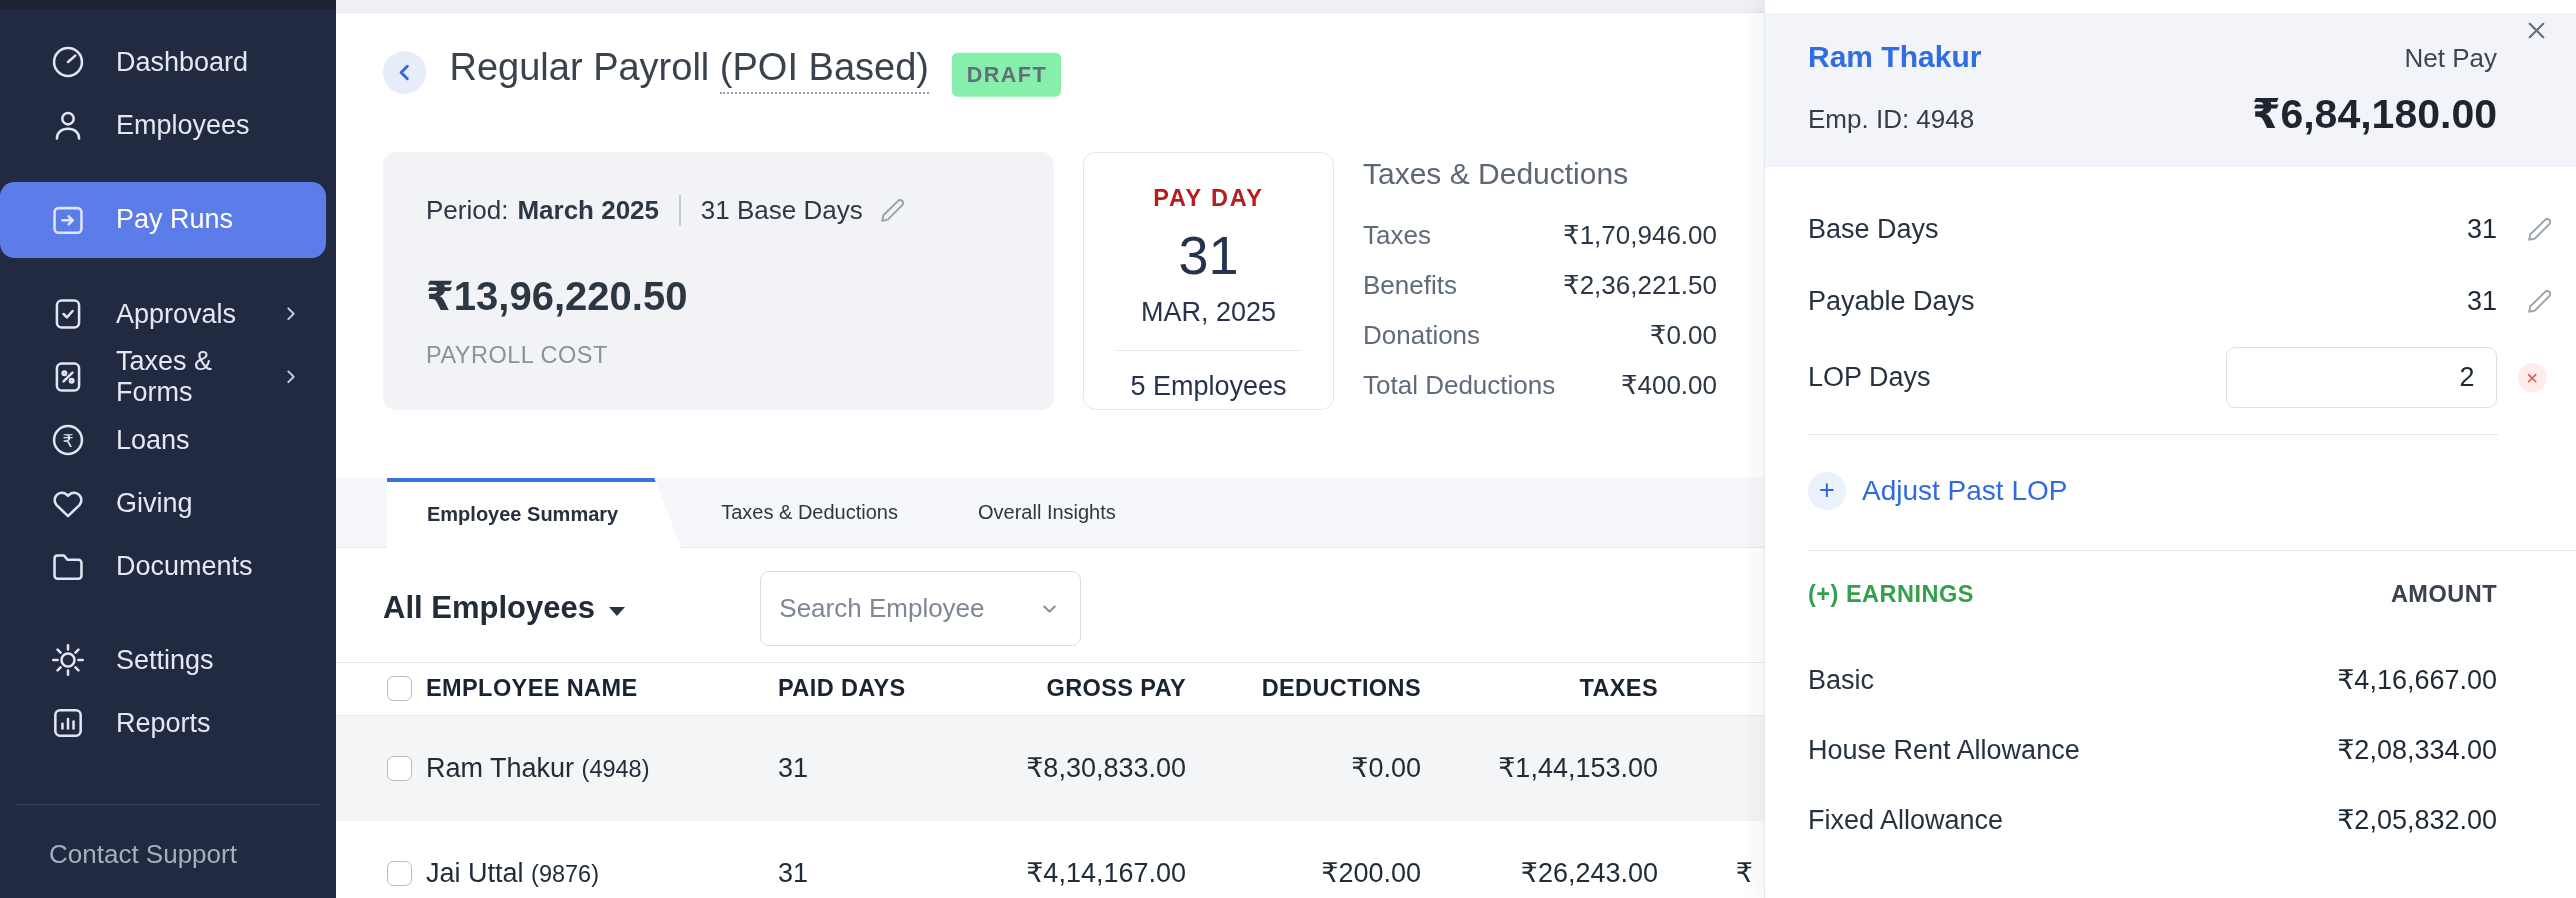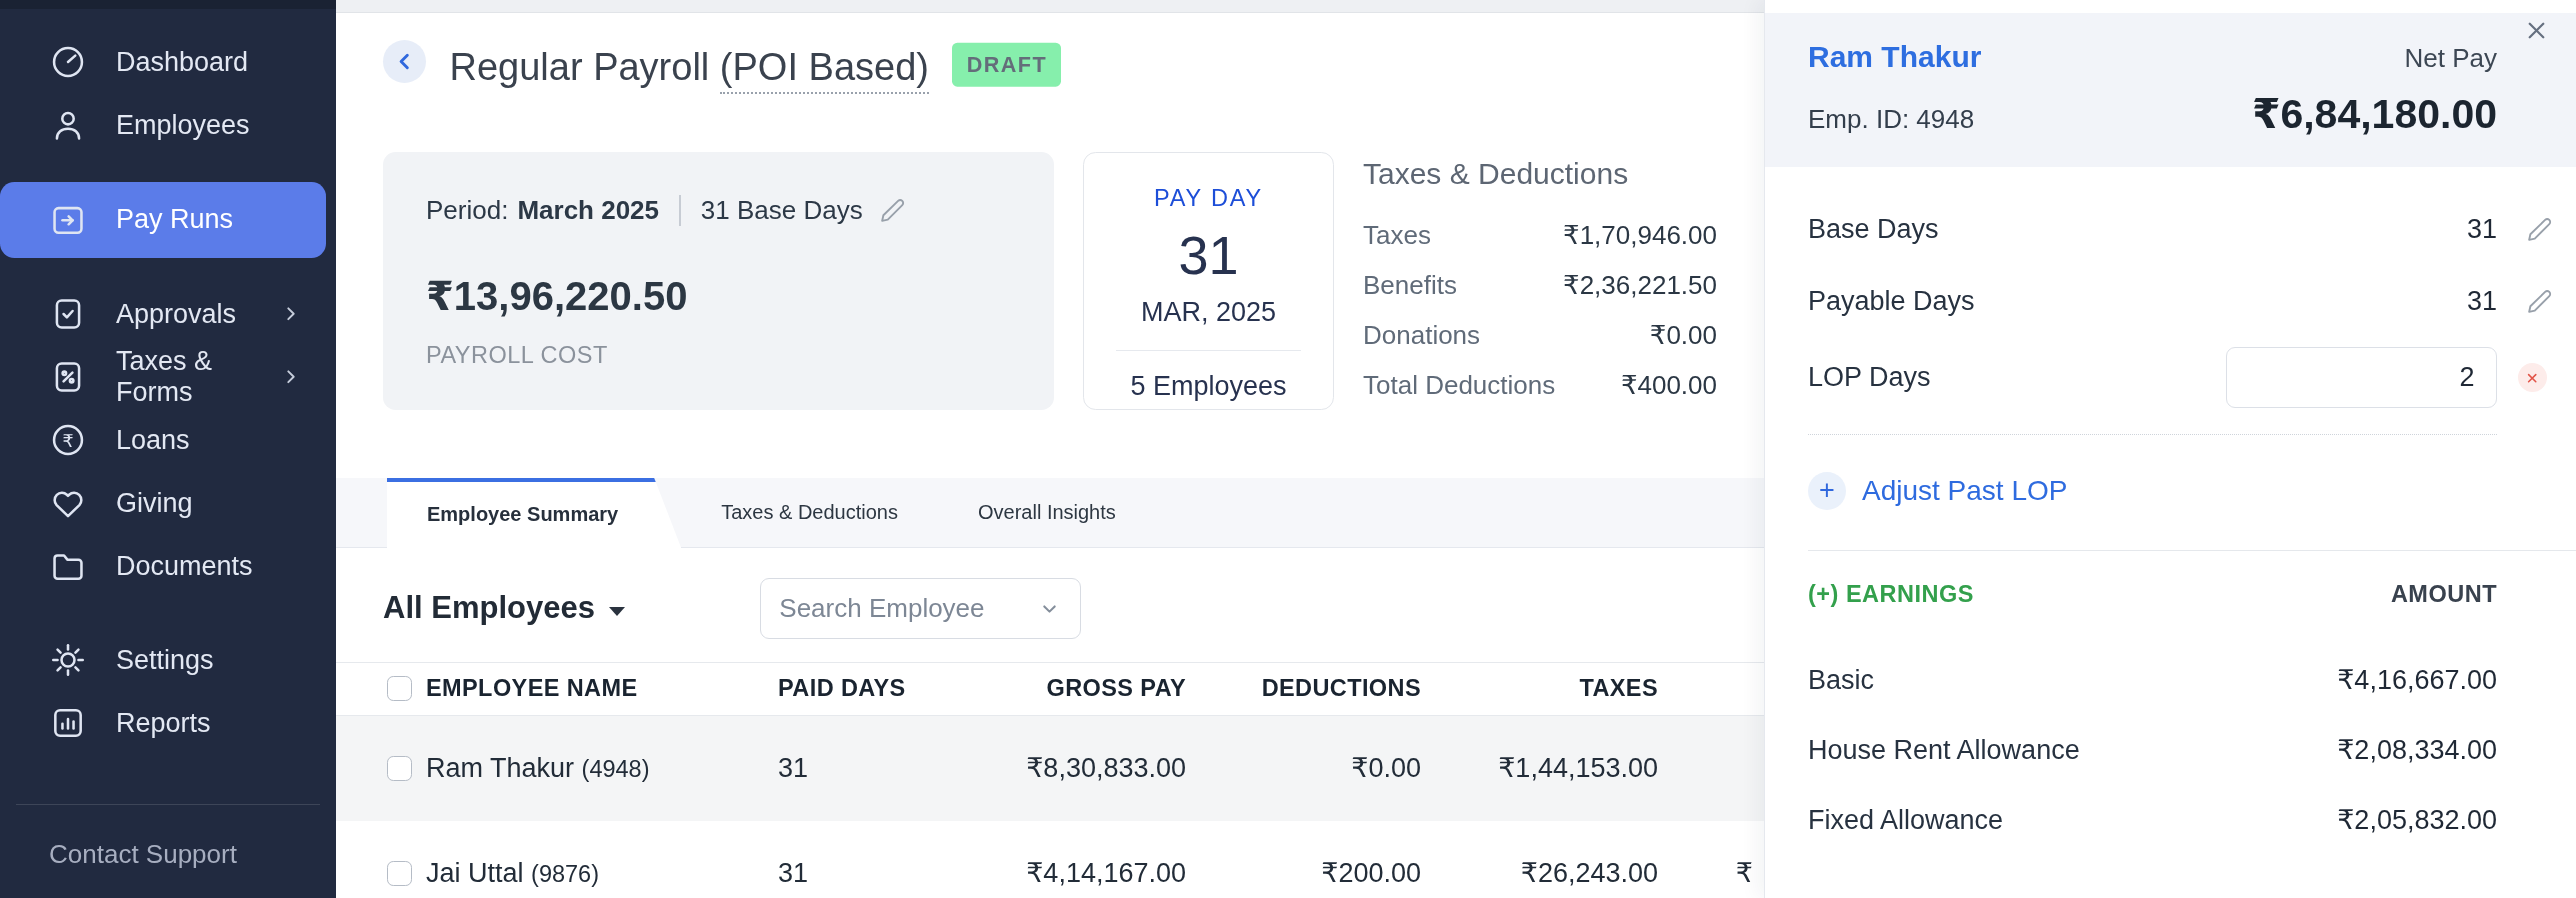"Regular Payroll (POI Based)" .page-header { align-items: flex-start -> flex-end }
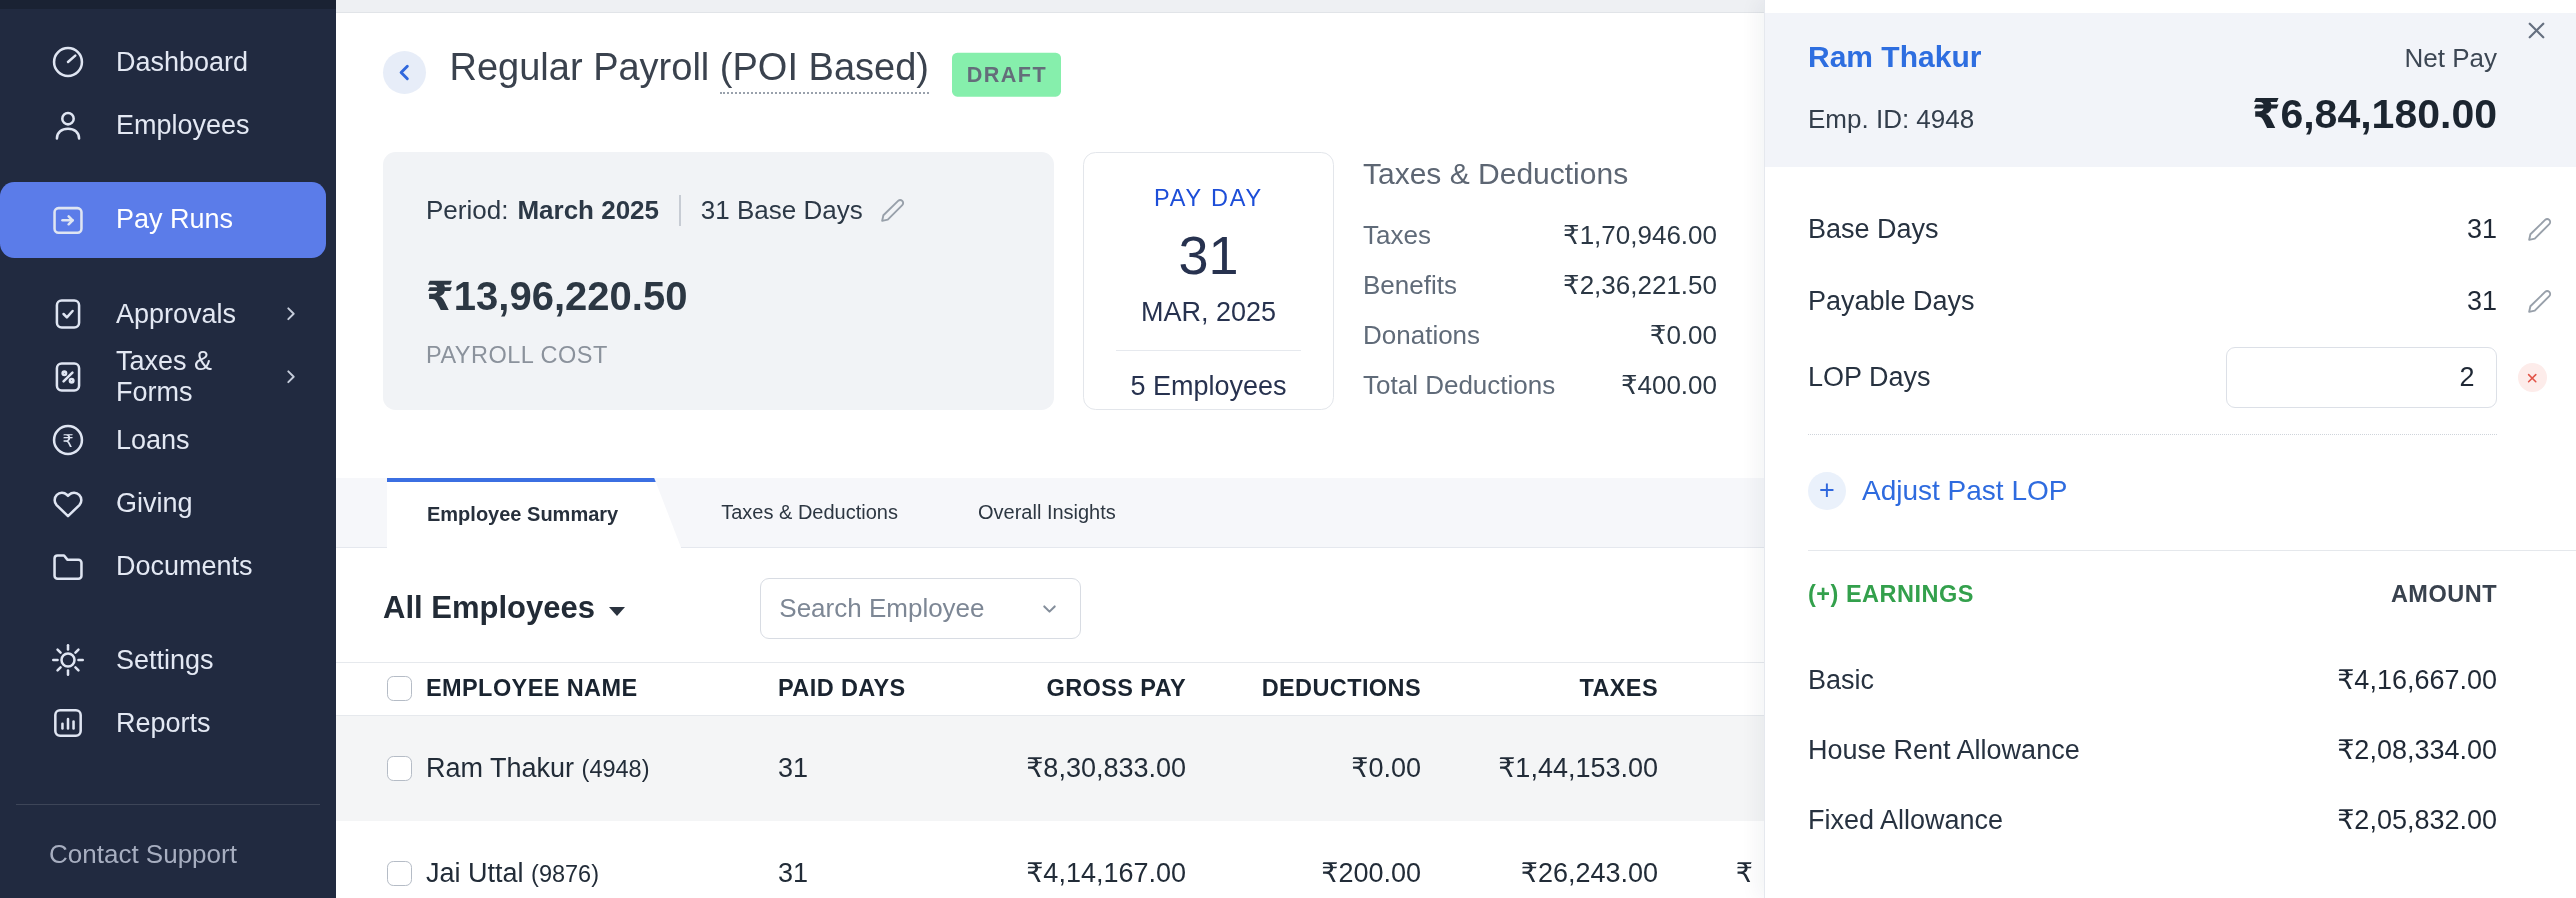"PAY DAY" .pd-label { color: #1d4ed8 -> #b91c1c; font-weight: 400 -> 700 }
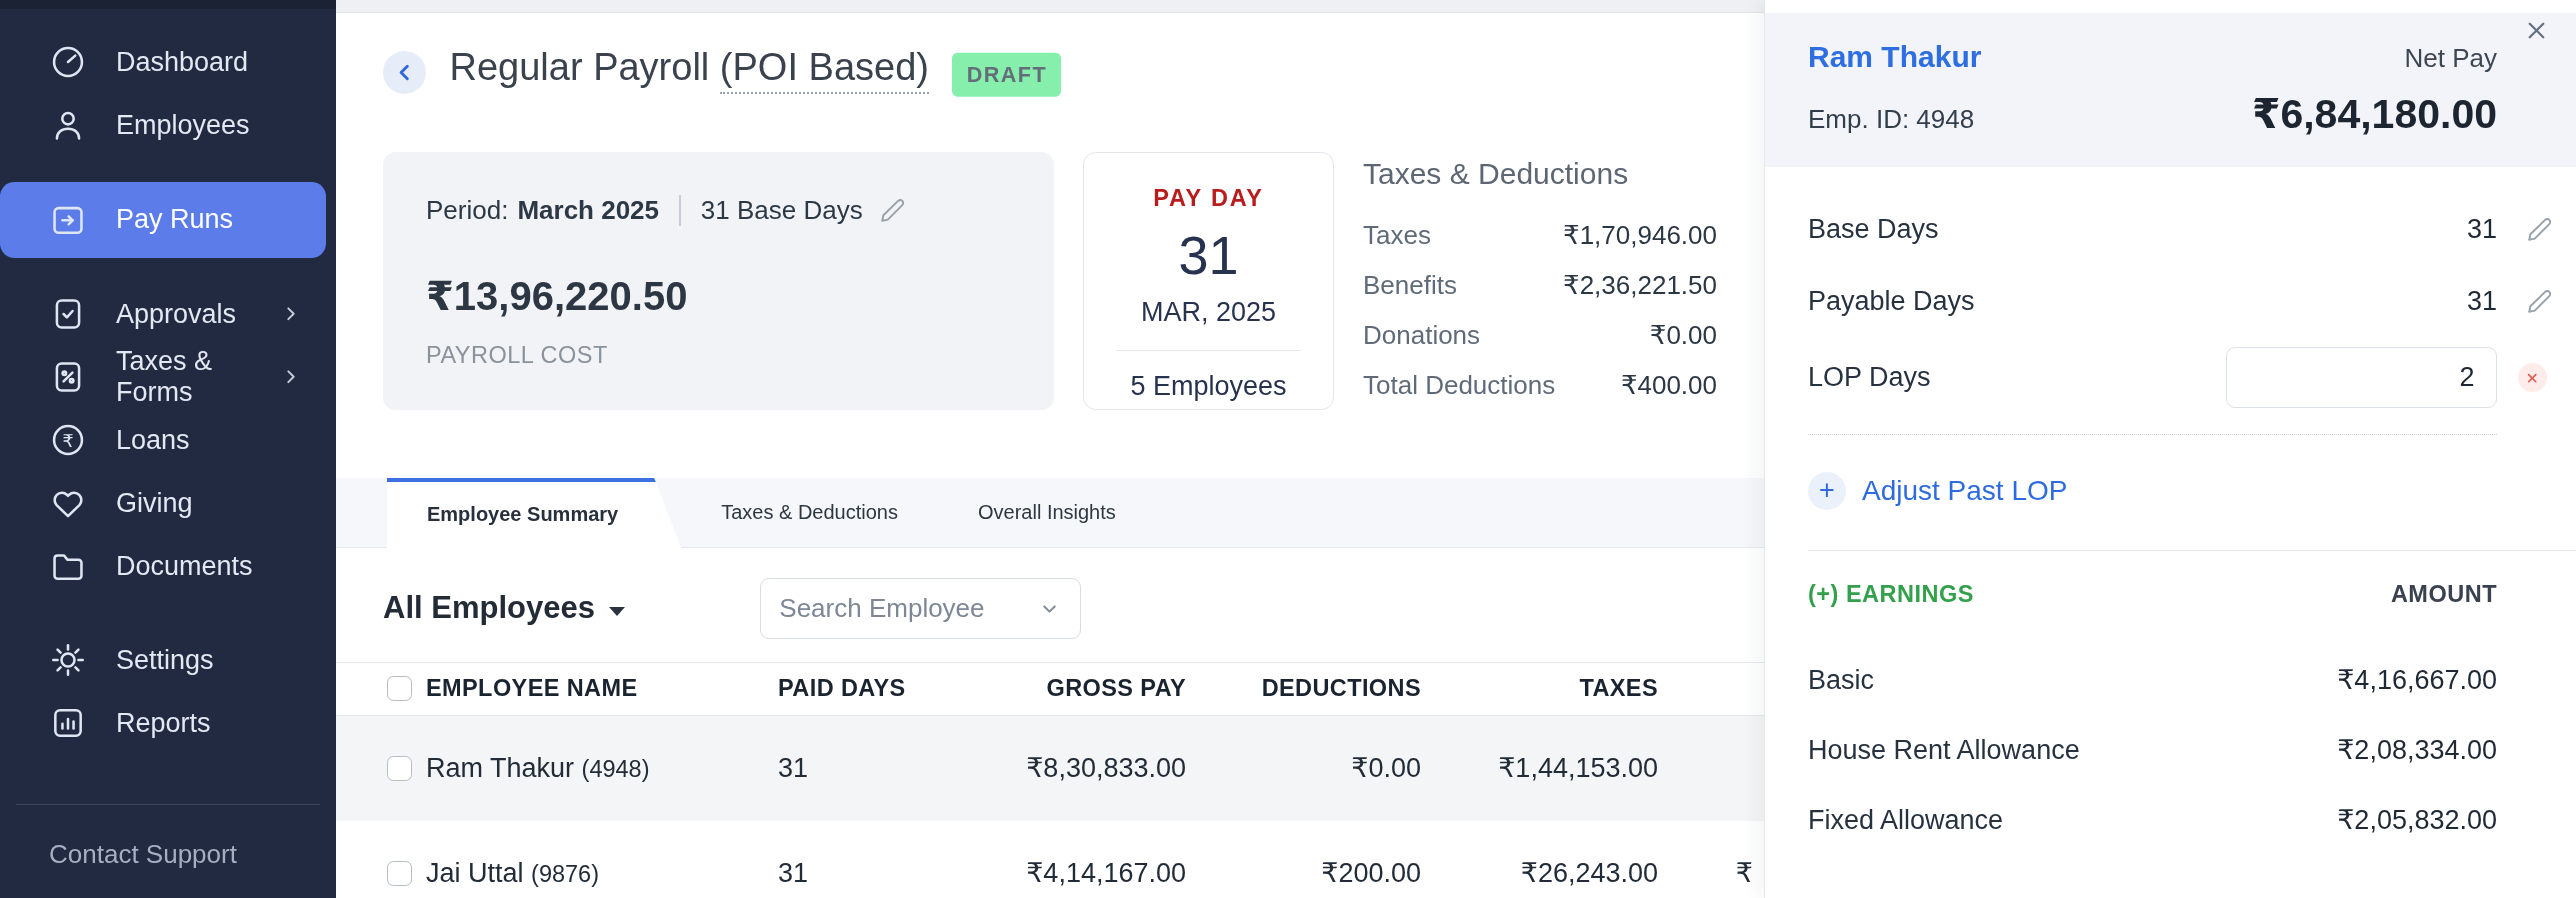"Search Employee" .search-box { height: 61px -> 75px }
